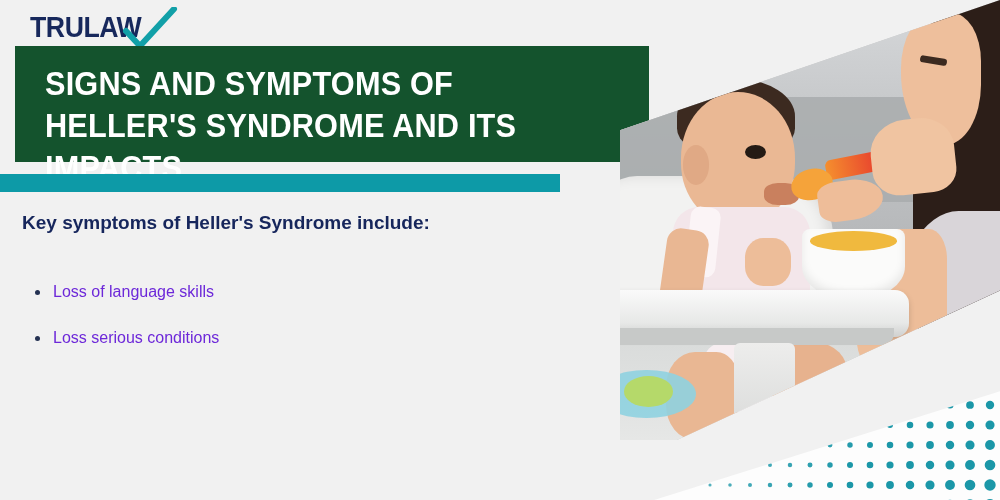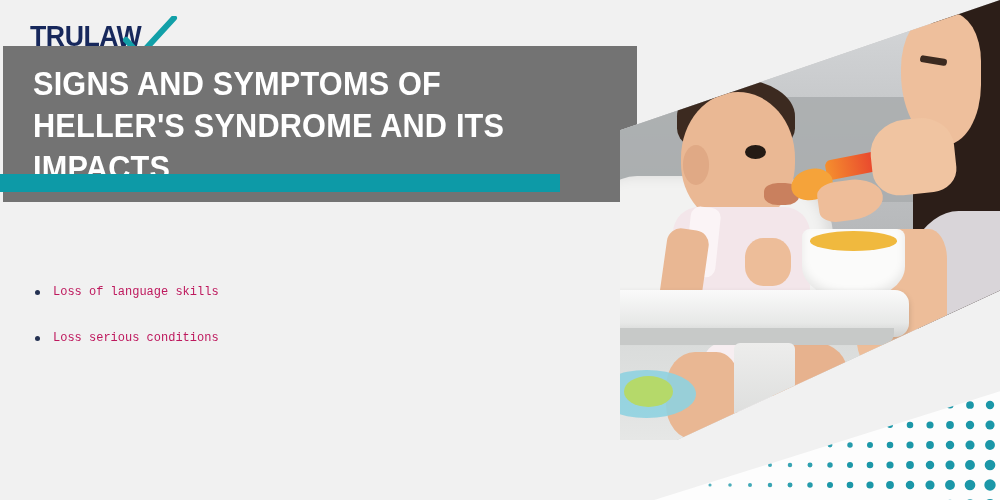"TRULAW" .logo { top: 18px -> 9px }
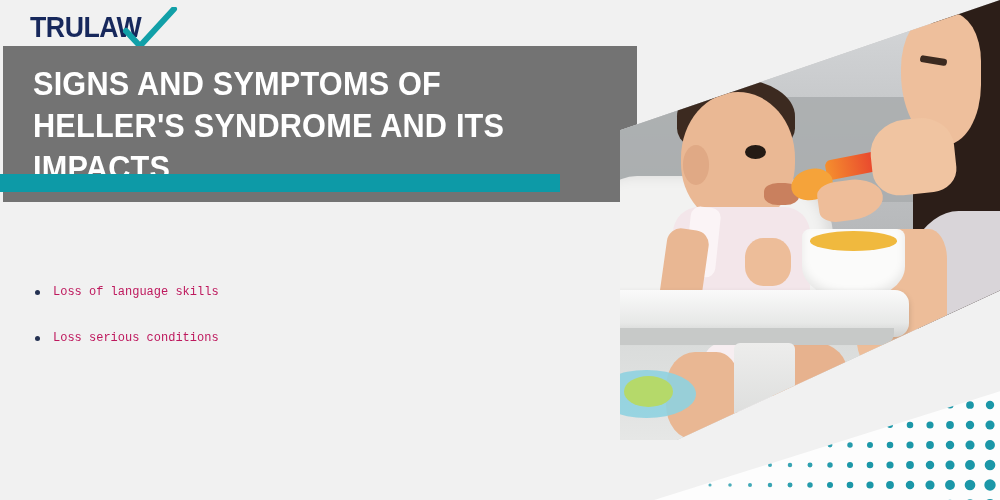"SIGNS AND SYMPTOMS OF HELLER'S" .title-band { background: #737373 -> #14532d; height: 156px -> 116px; left: 3px -> 15px }
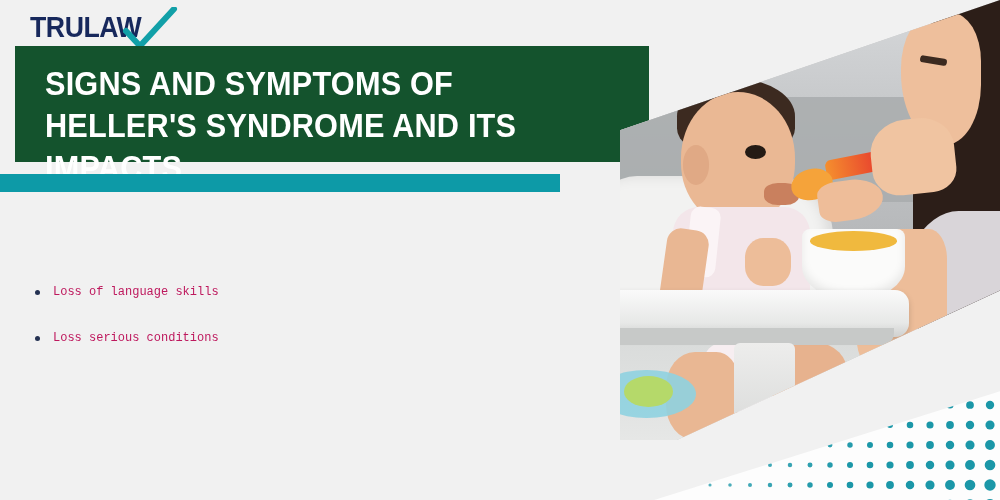"Key symptoms of Heller's Syndrome" div.subhead { html: none -> <div>Key symptoms of Heller's Syndrome include:</div> }
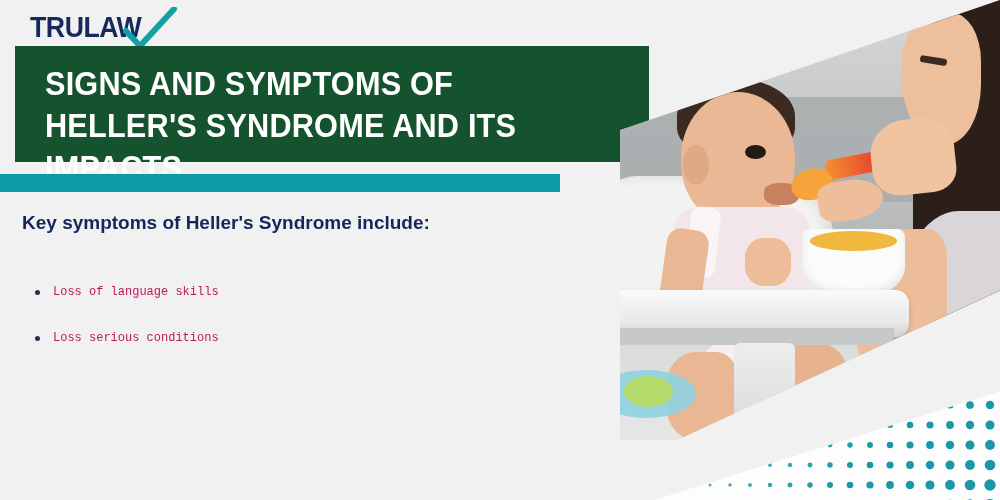"Loss of language skills" .bullet-item { color: #be185d -> #6d28d9; font-family: Liberation Mono, monospace -> Liberation Sans, sans-serif; font-size: 12px -> 16px }
